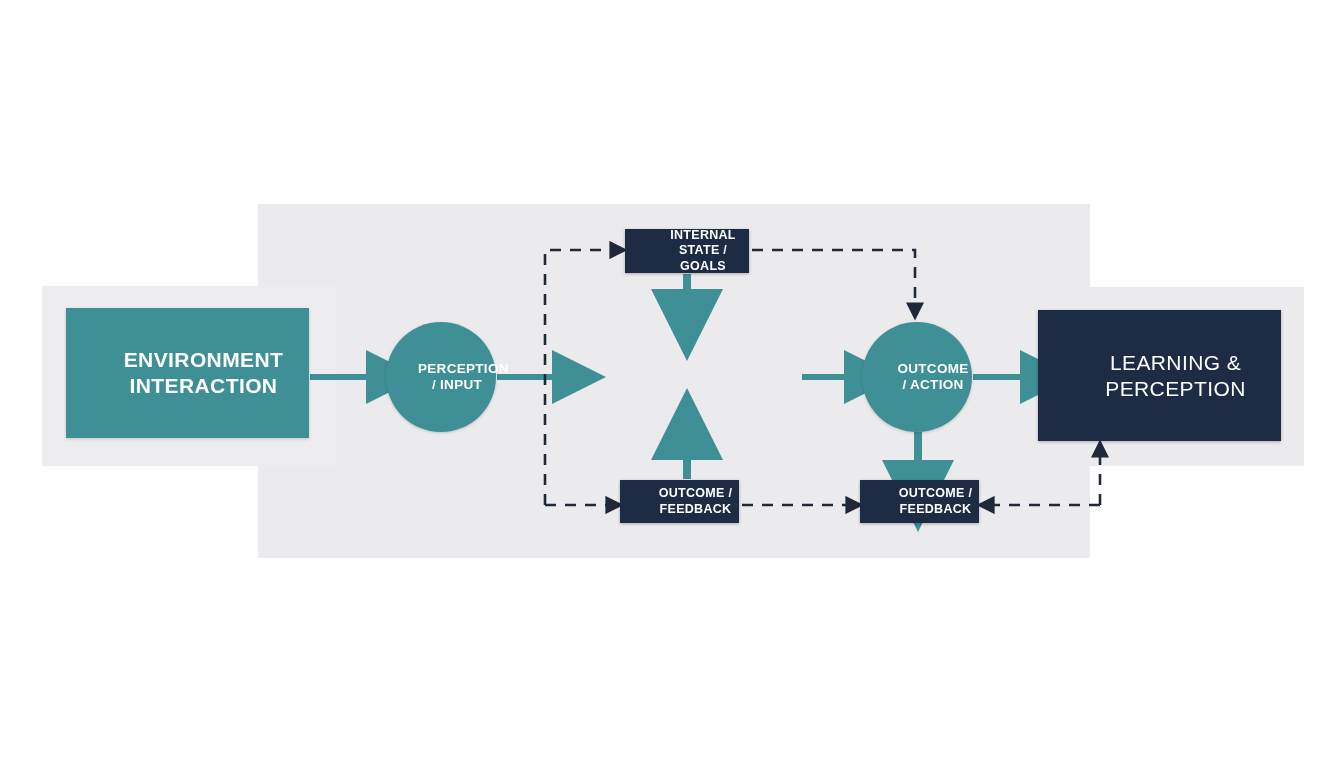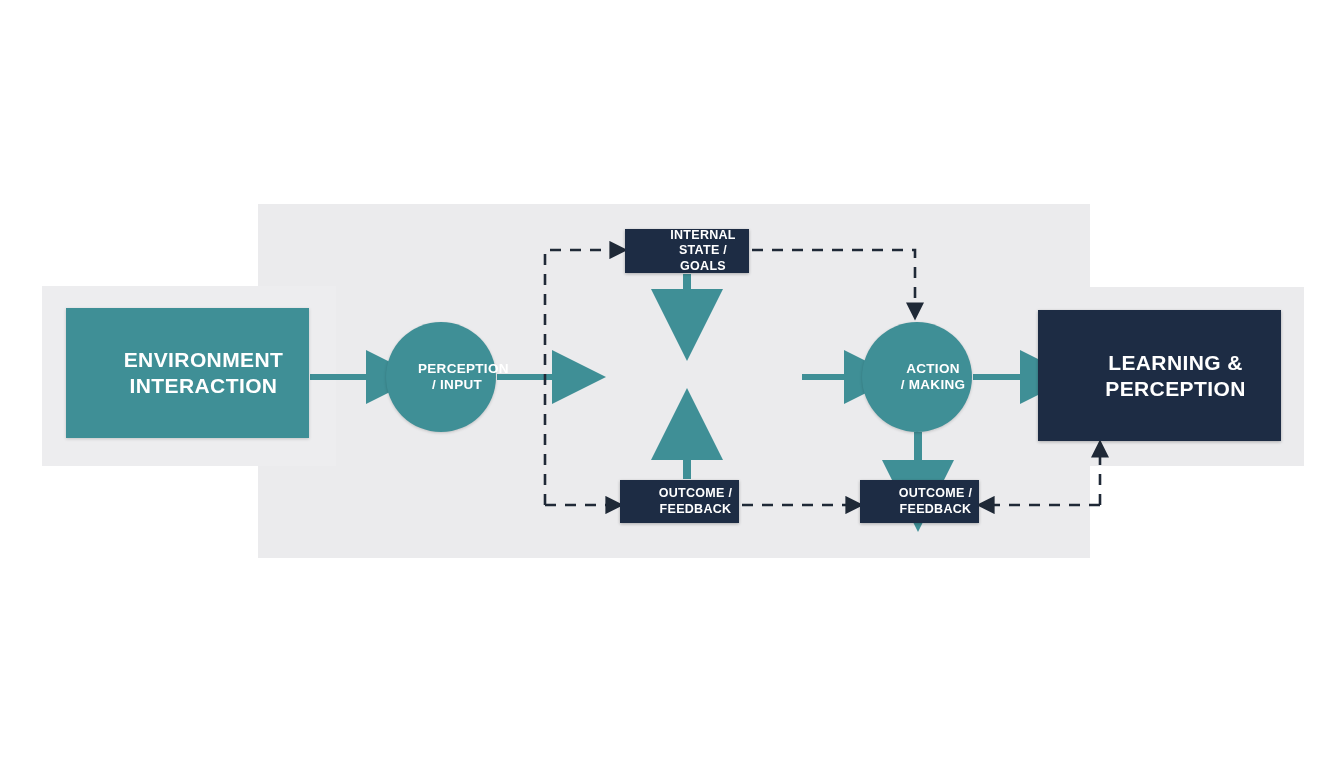"ACTION" span { text: ACTION -> OUTCOME }
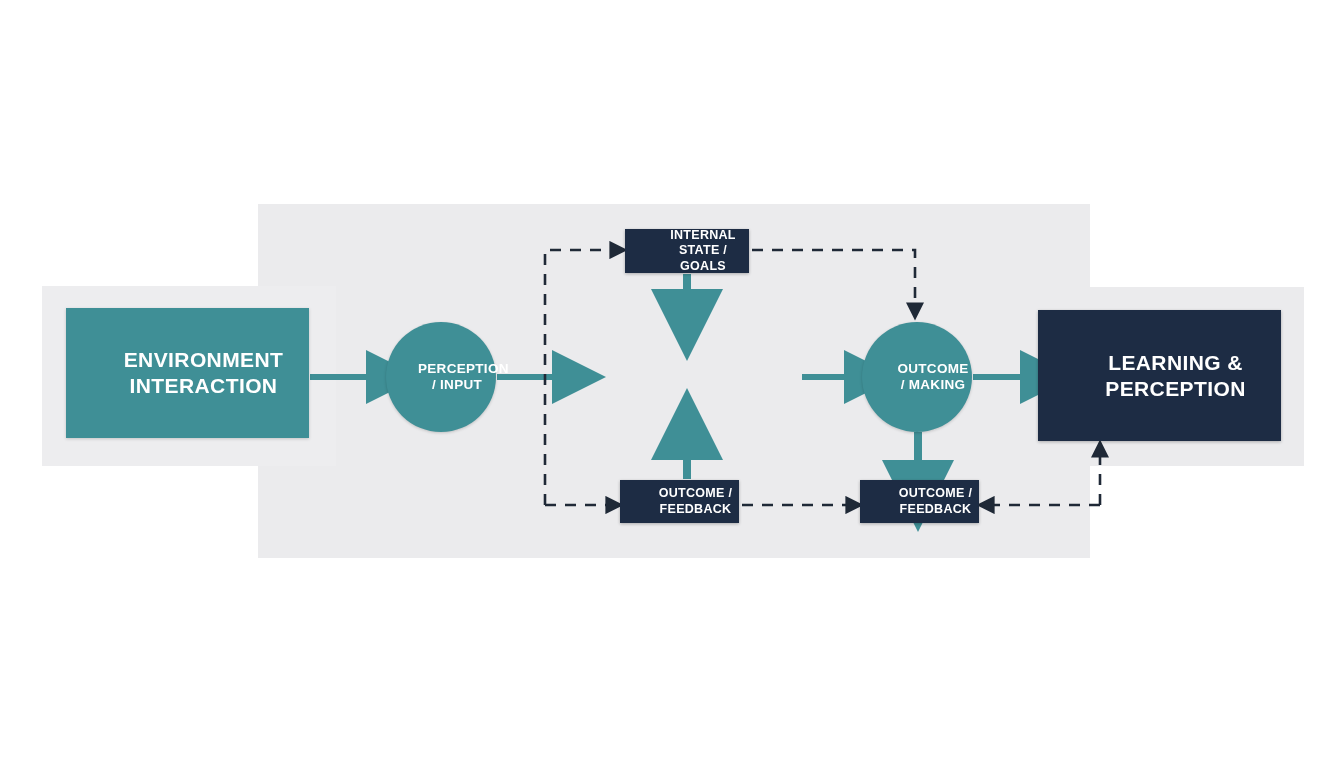"LEARNING &" #node-learning { font-weight: 700 -> 400 }
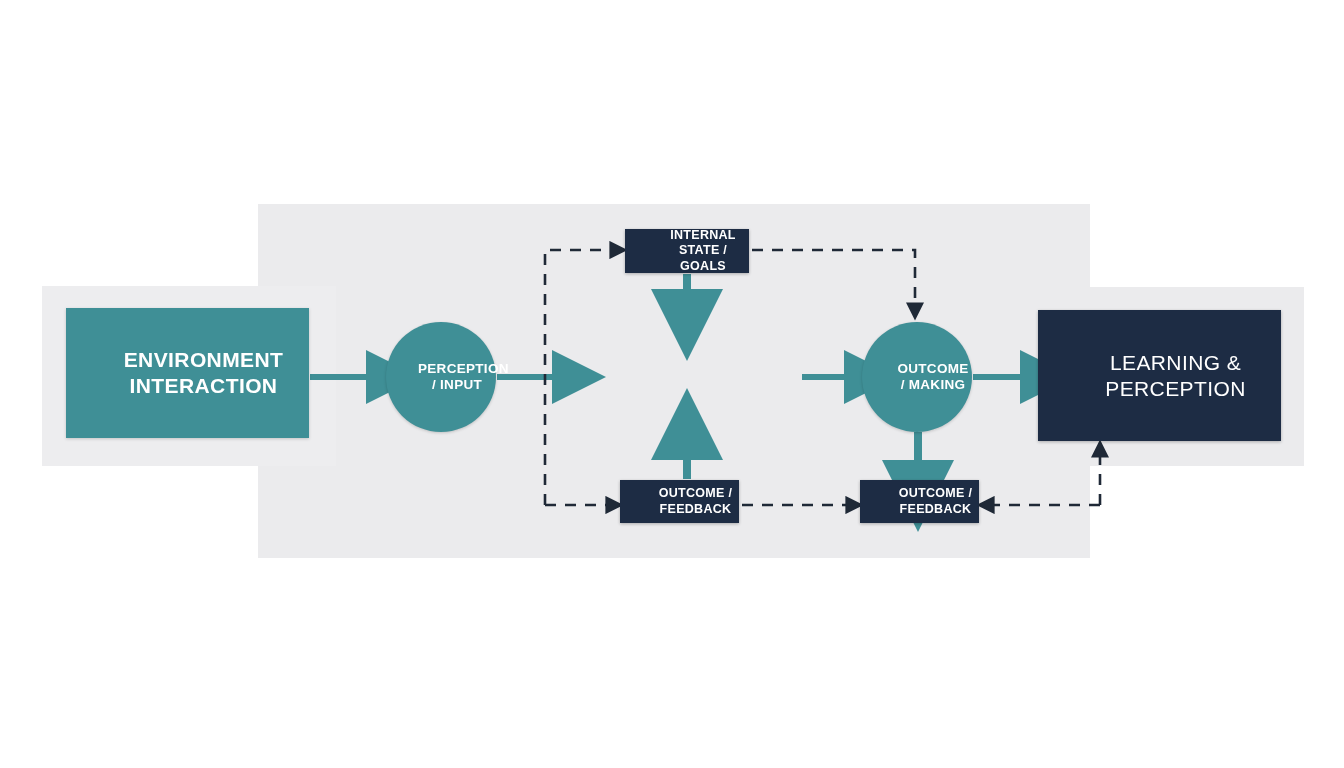"/ MAKING" span { text: MAKING -> ACTION }
